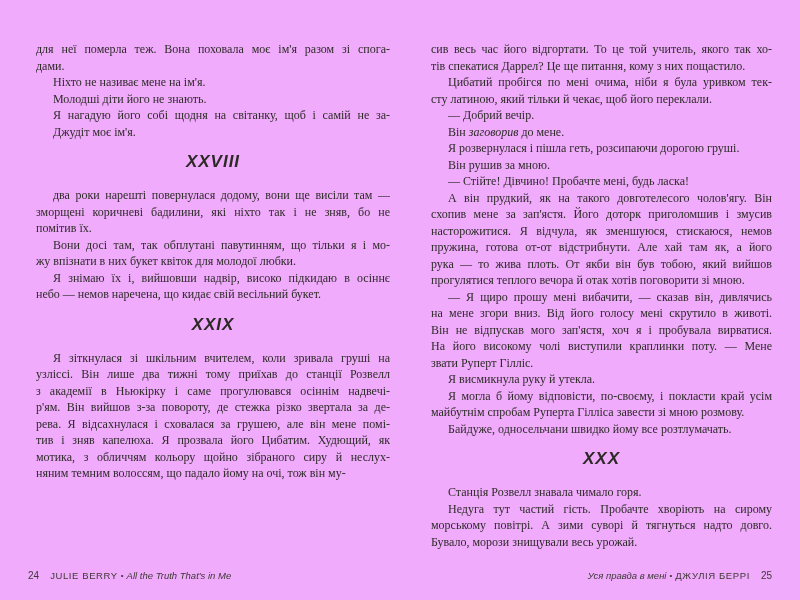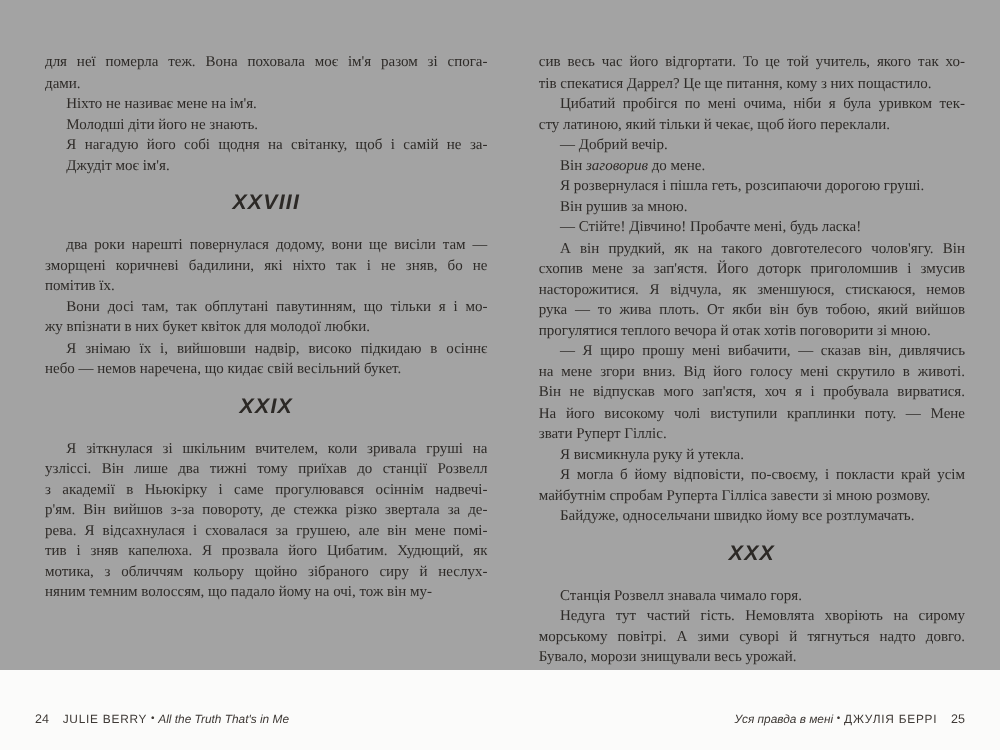"для неї померла теж. Вона" .book { background: #a3a3a3 -> #f0abfc; height: 536px -> 600px }
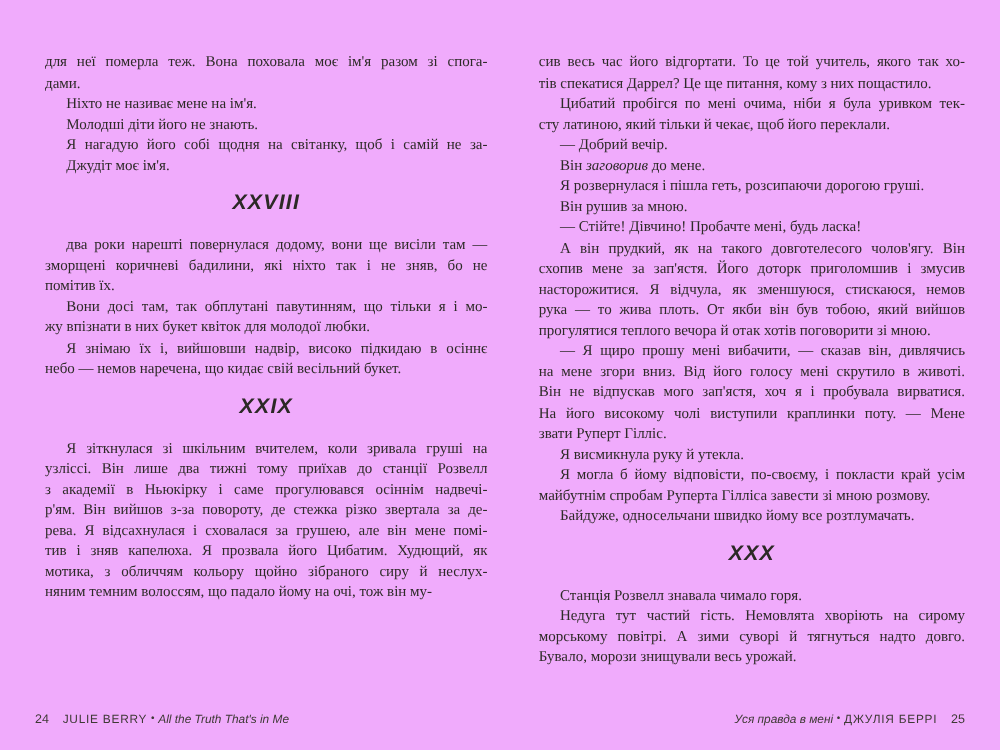"пружина, готова от-от відстрибнути. Але" span.line { html: none -> <span>пружина, готова от-от відстрибнути. Але хай там як, а його</span> }
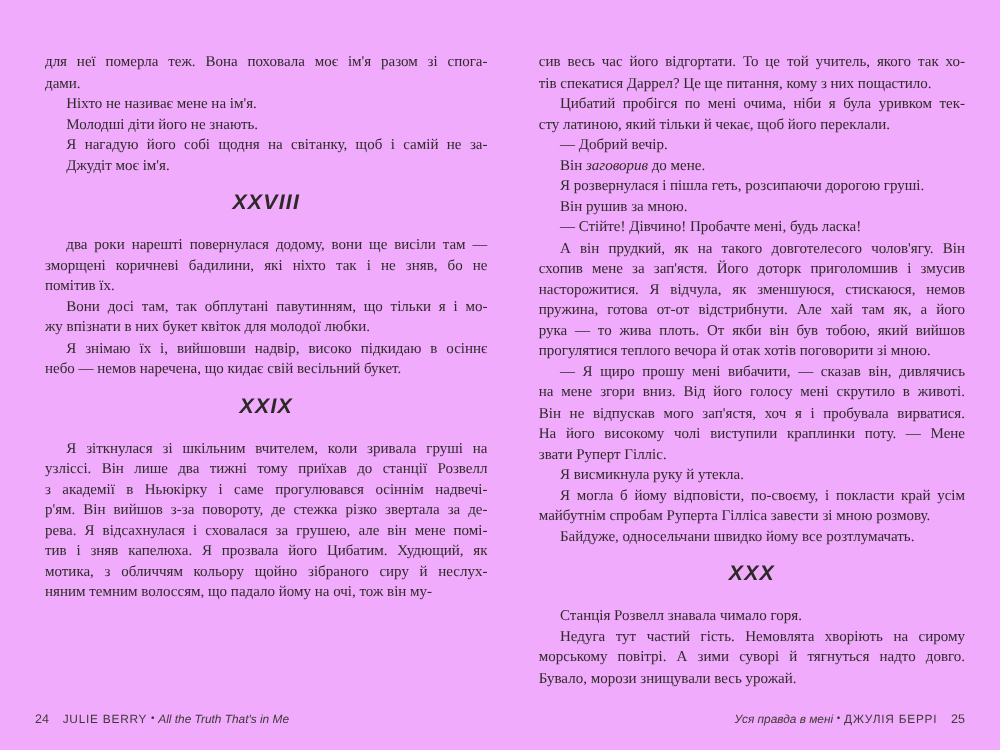"Недуга тут частий гість. Немовлята" span.line { text: Немовлята -> Пробачте }
